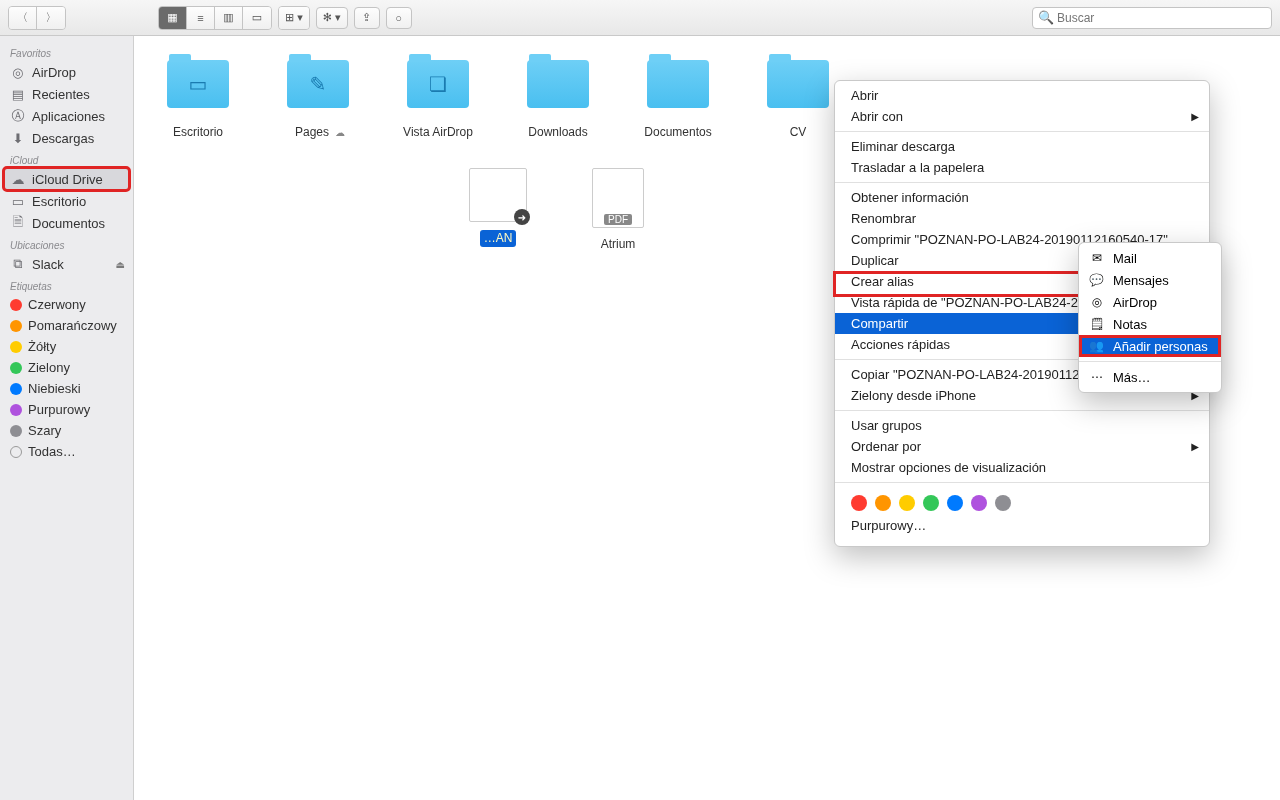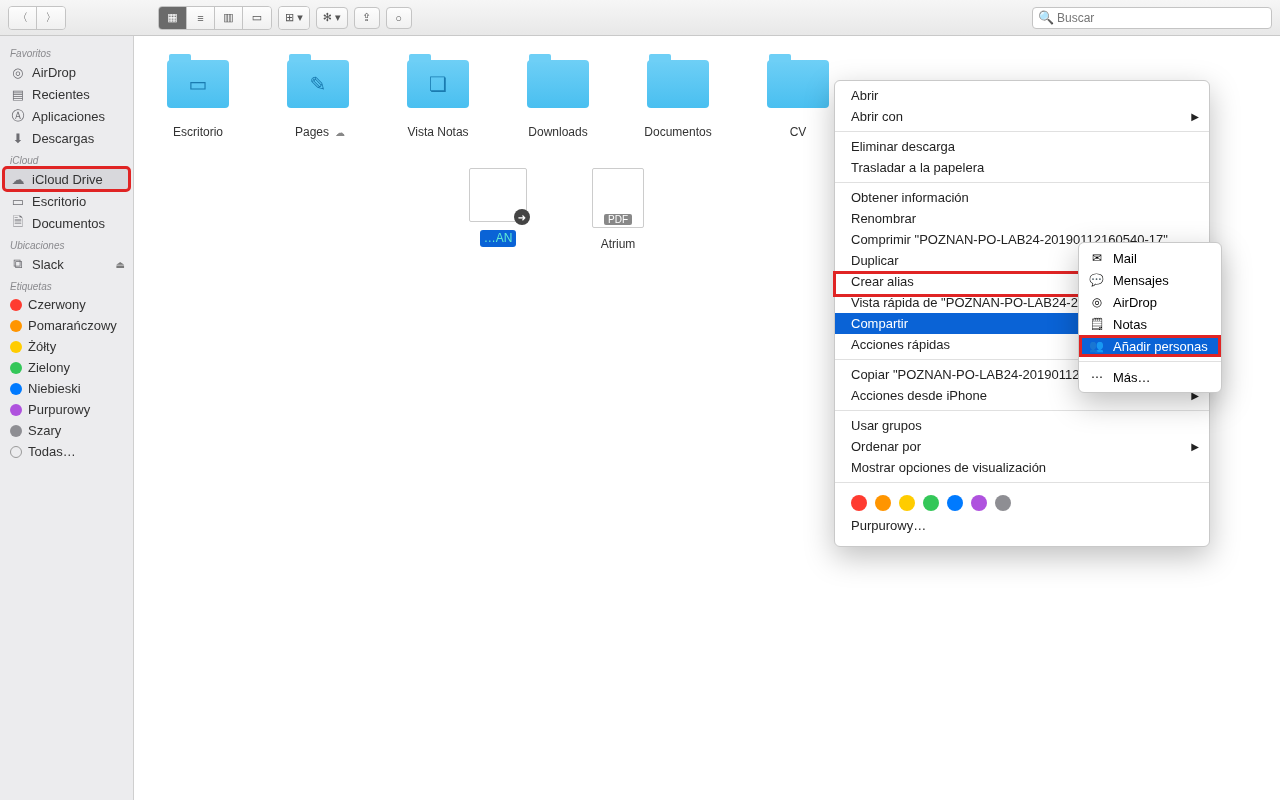"Vista Notas" span.lbl { text: Notas -> AirDrop }
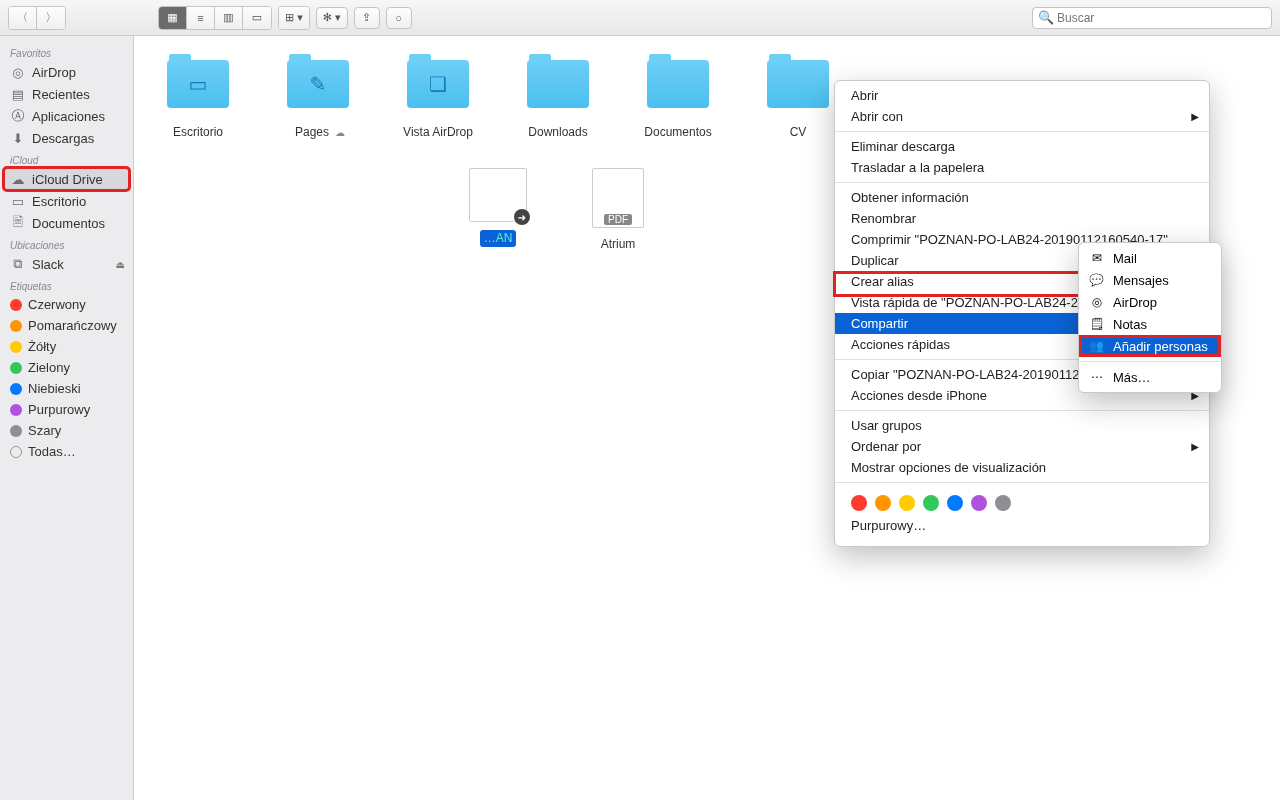"…AN" .fitem .lbl.sel { color: #5eead4 -> #fef9c3 }
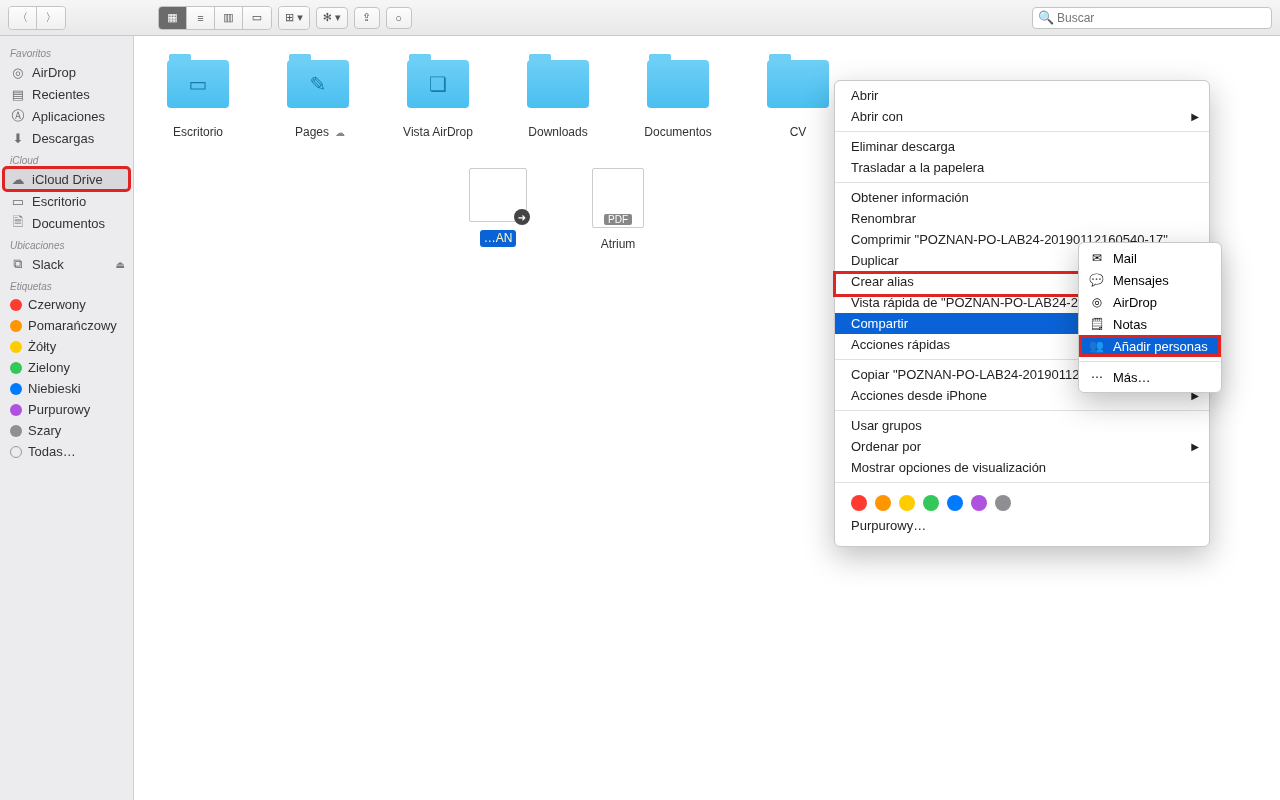"Acciones desde iPhone" span { text: Acciones -> Zielony }
